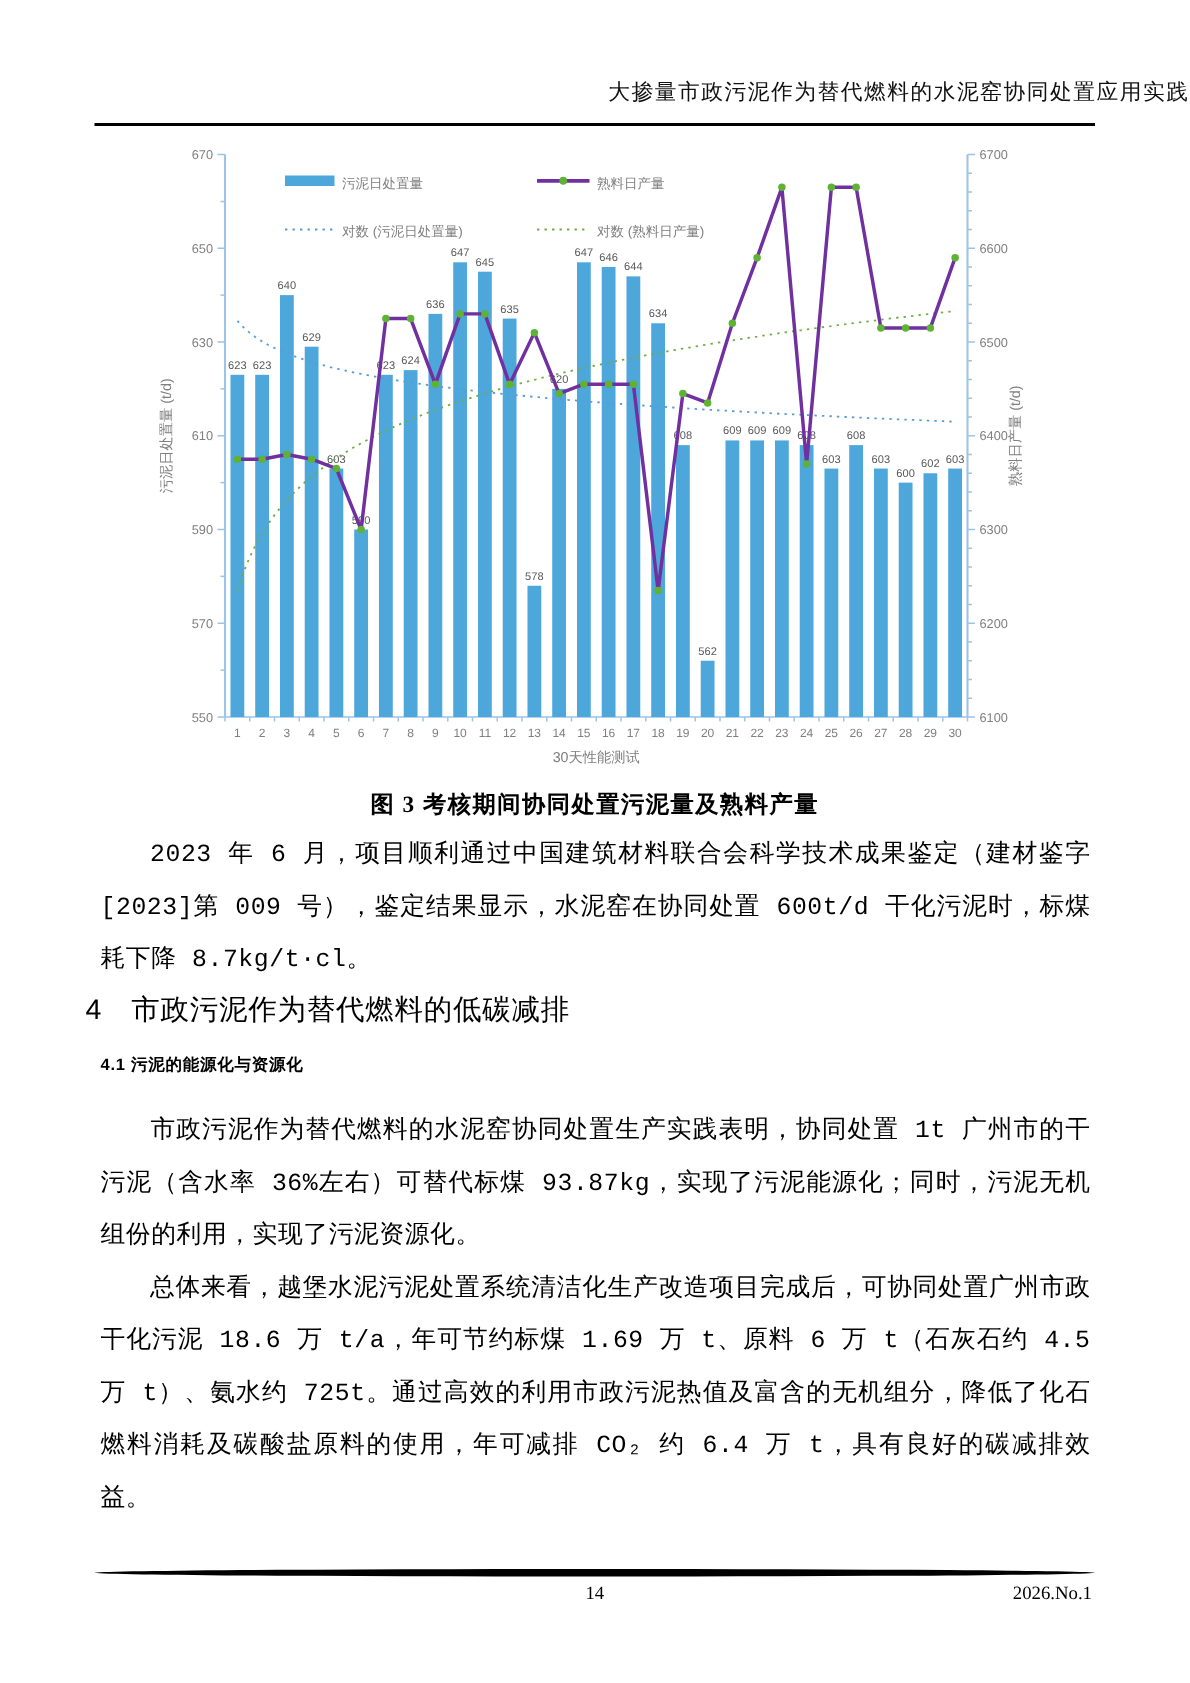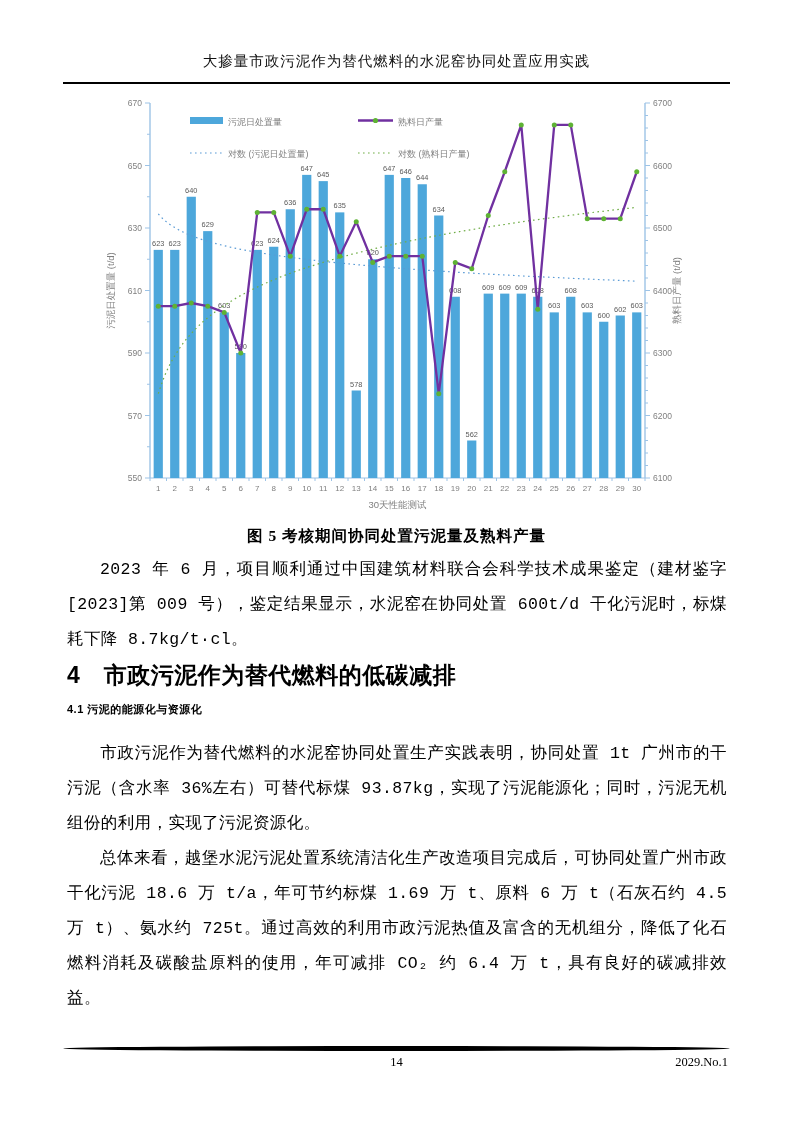"大掺量市政污泥作为替代燃料的水泥窑协同处置应用实践" .header-title { text-align: center -> right }
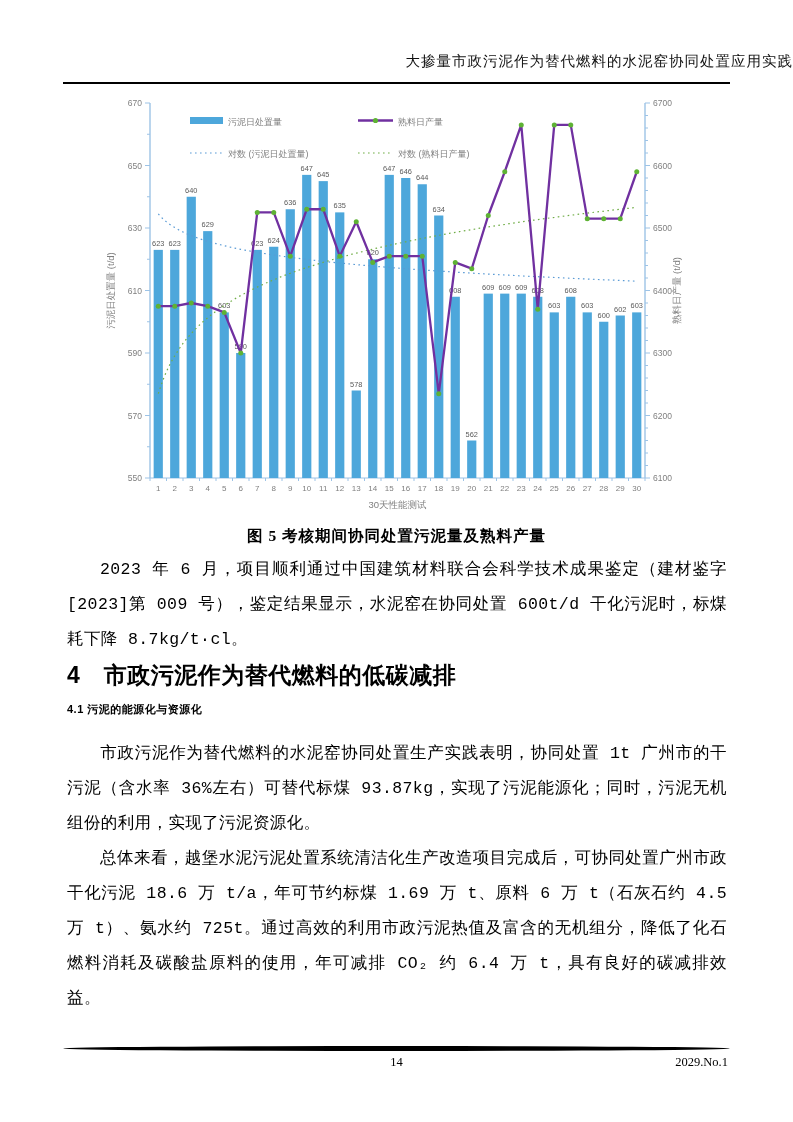"图 5 考核期间协同处置污泥量及熟料产量" div.abs { text: 5 -> 3 }
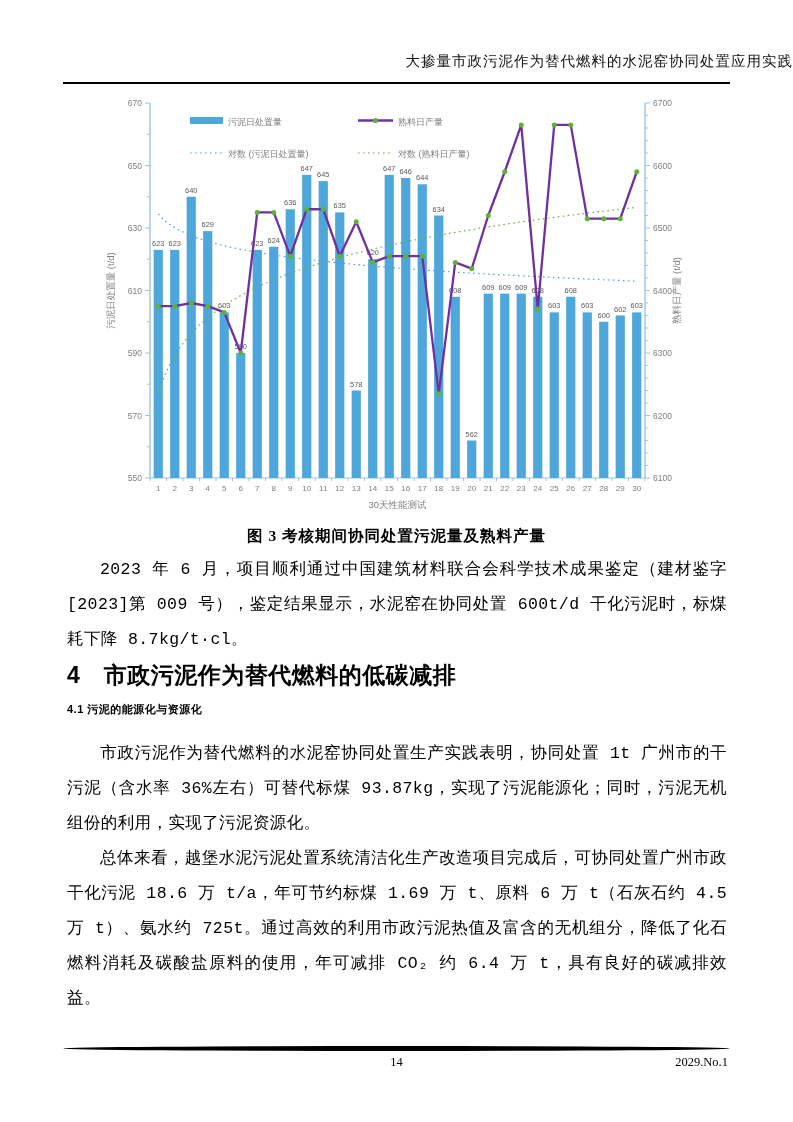"4 市政污泥作为替代燃料的低碳减排" .h-section { font-size: 23px -> 19px; font-weight: bold -> normal; left: 67px -> 57px }
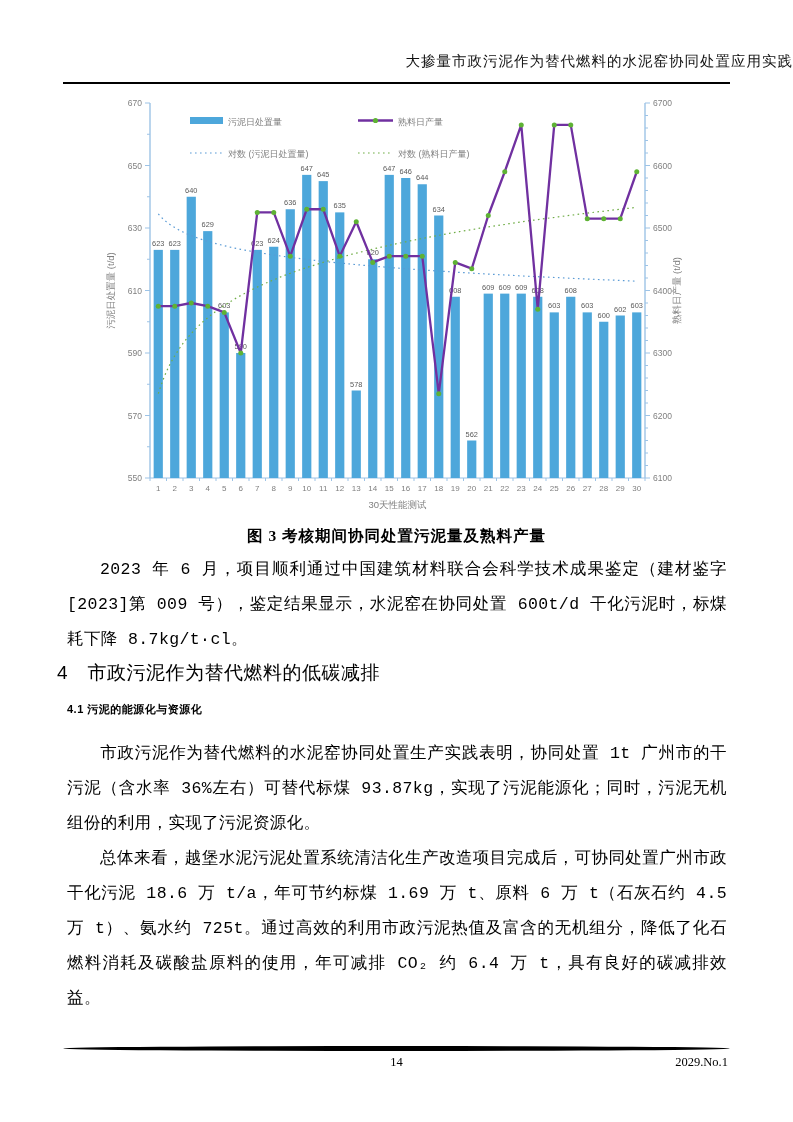"2029.No.1" span.issue { text: 2029.No.1 -> 2026.No.1 }
